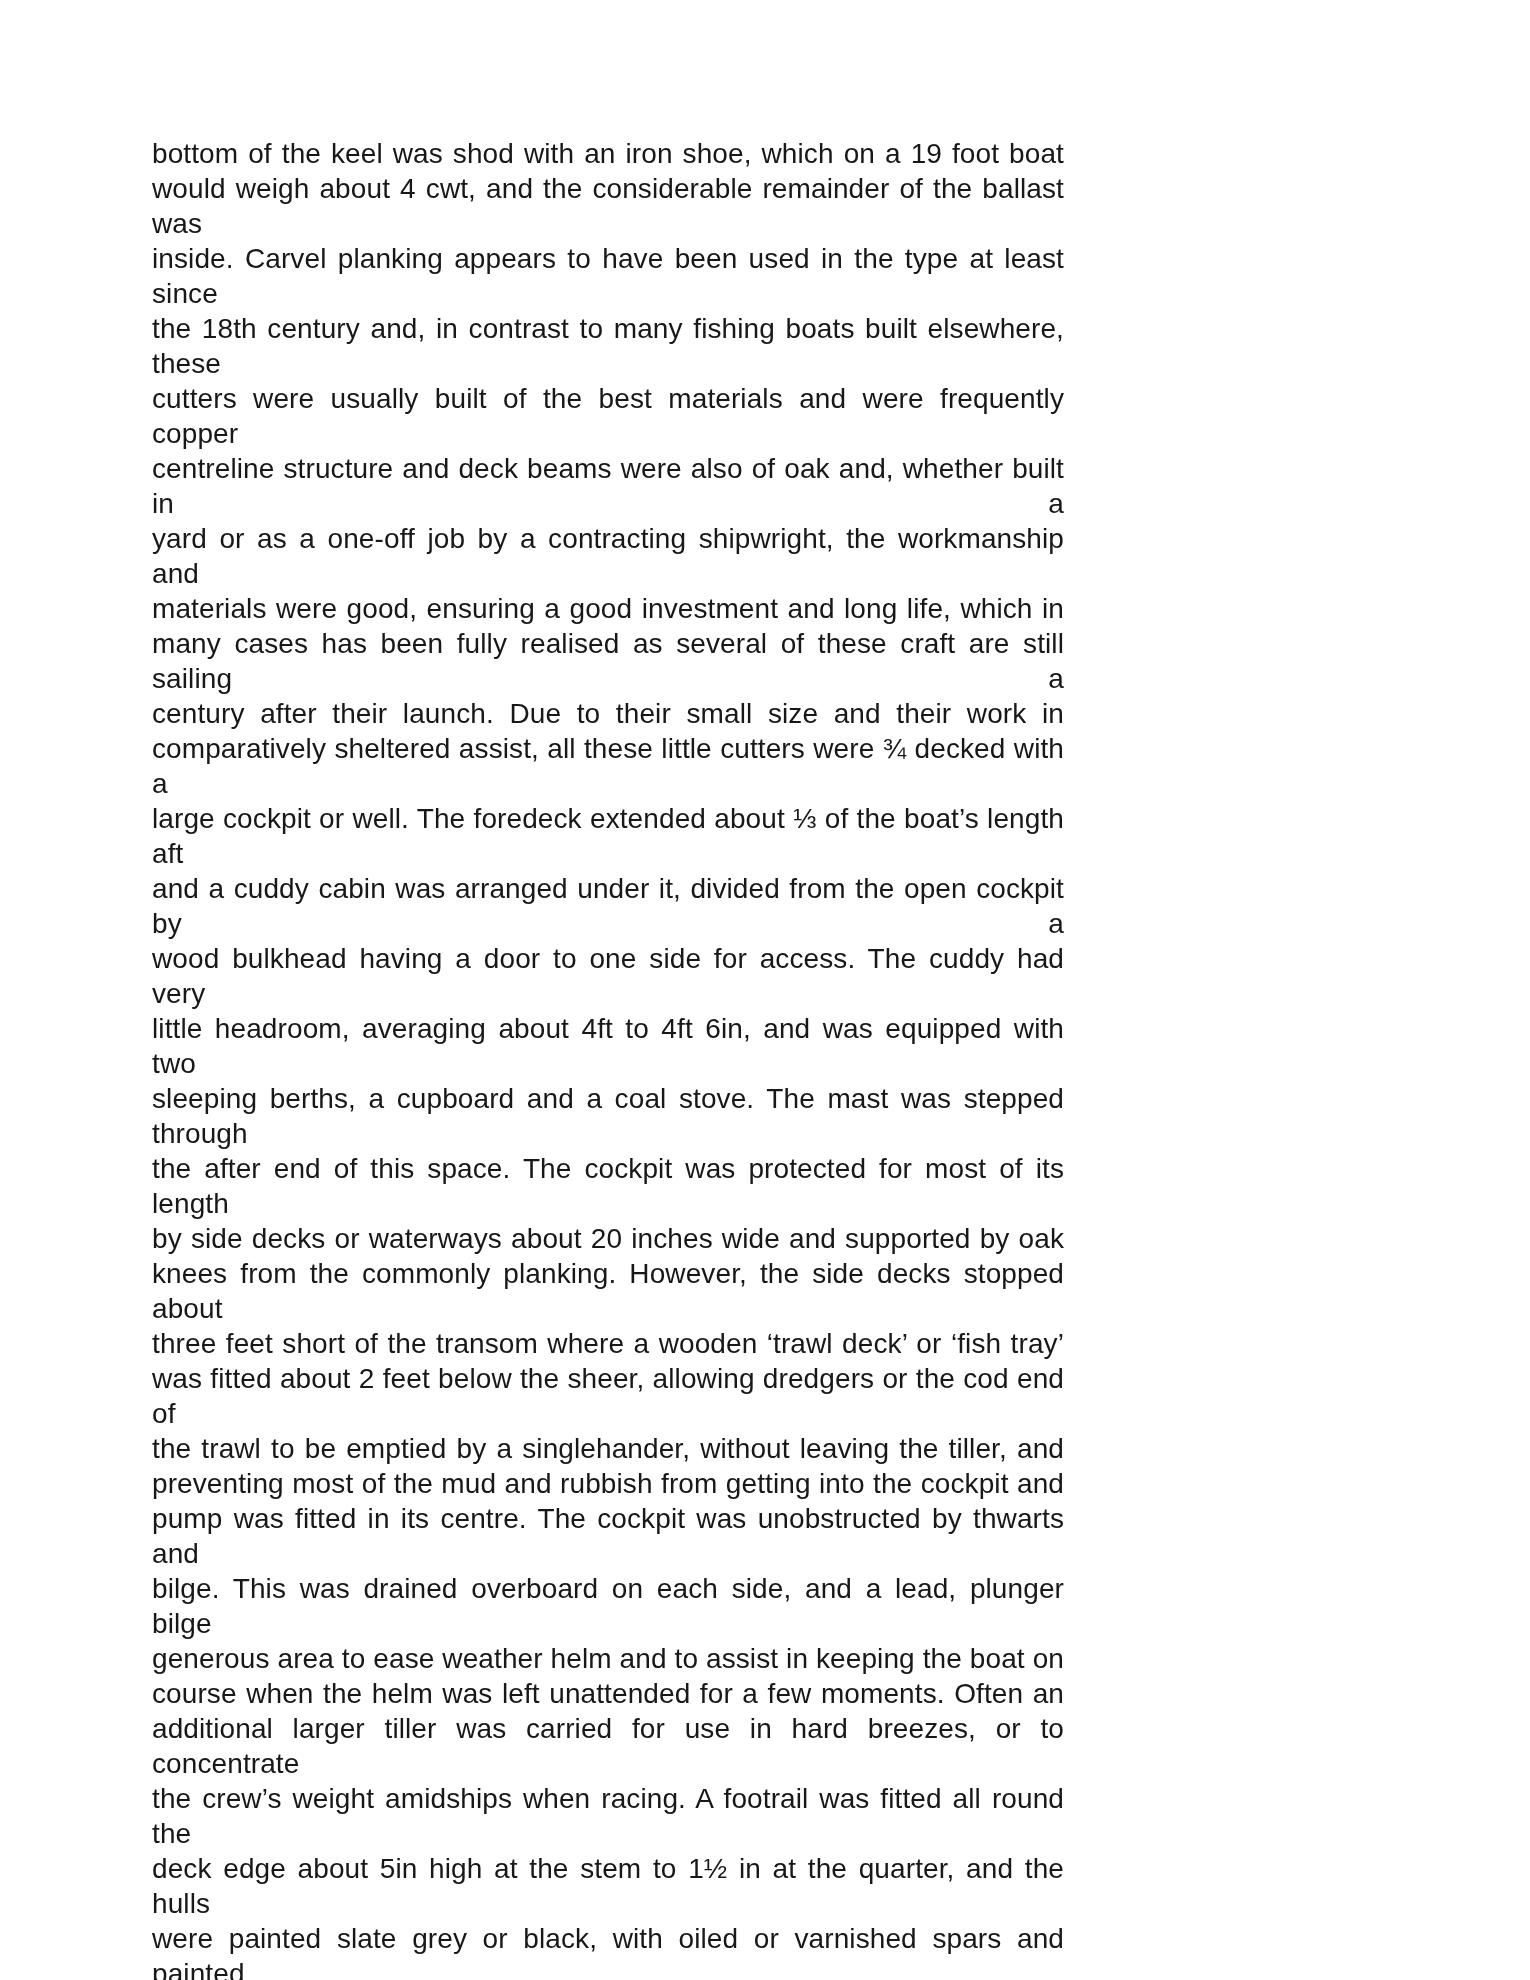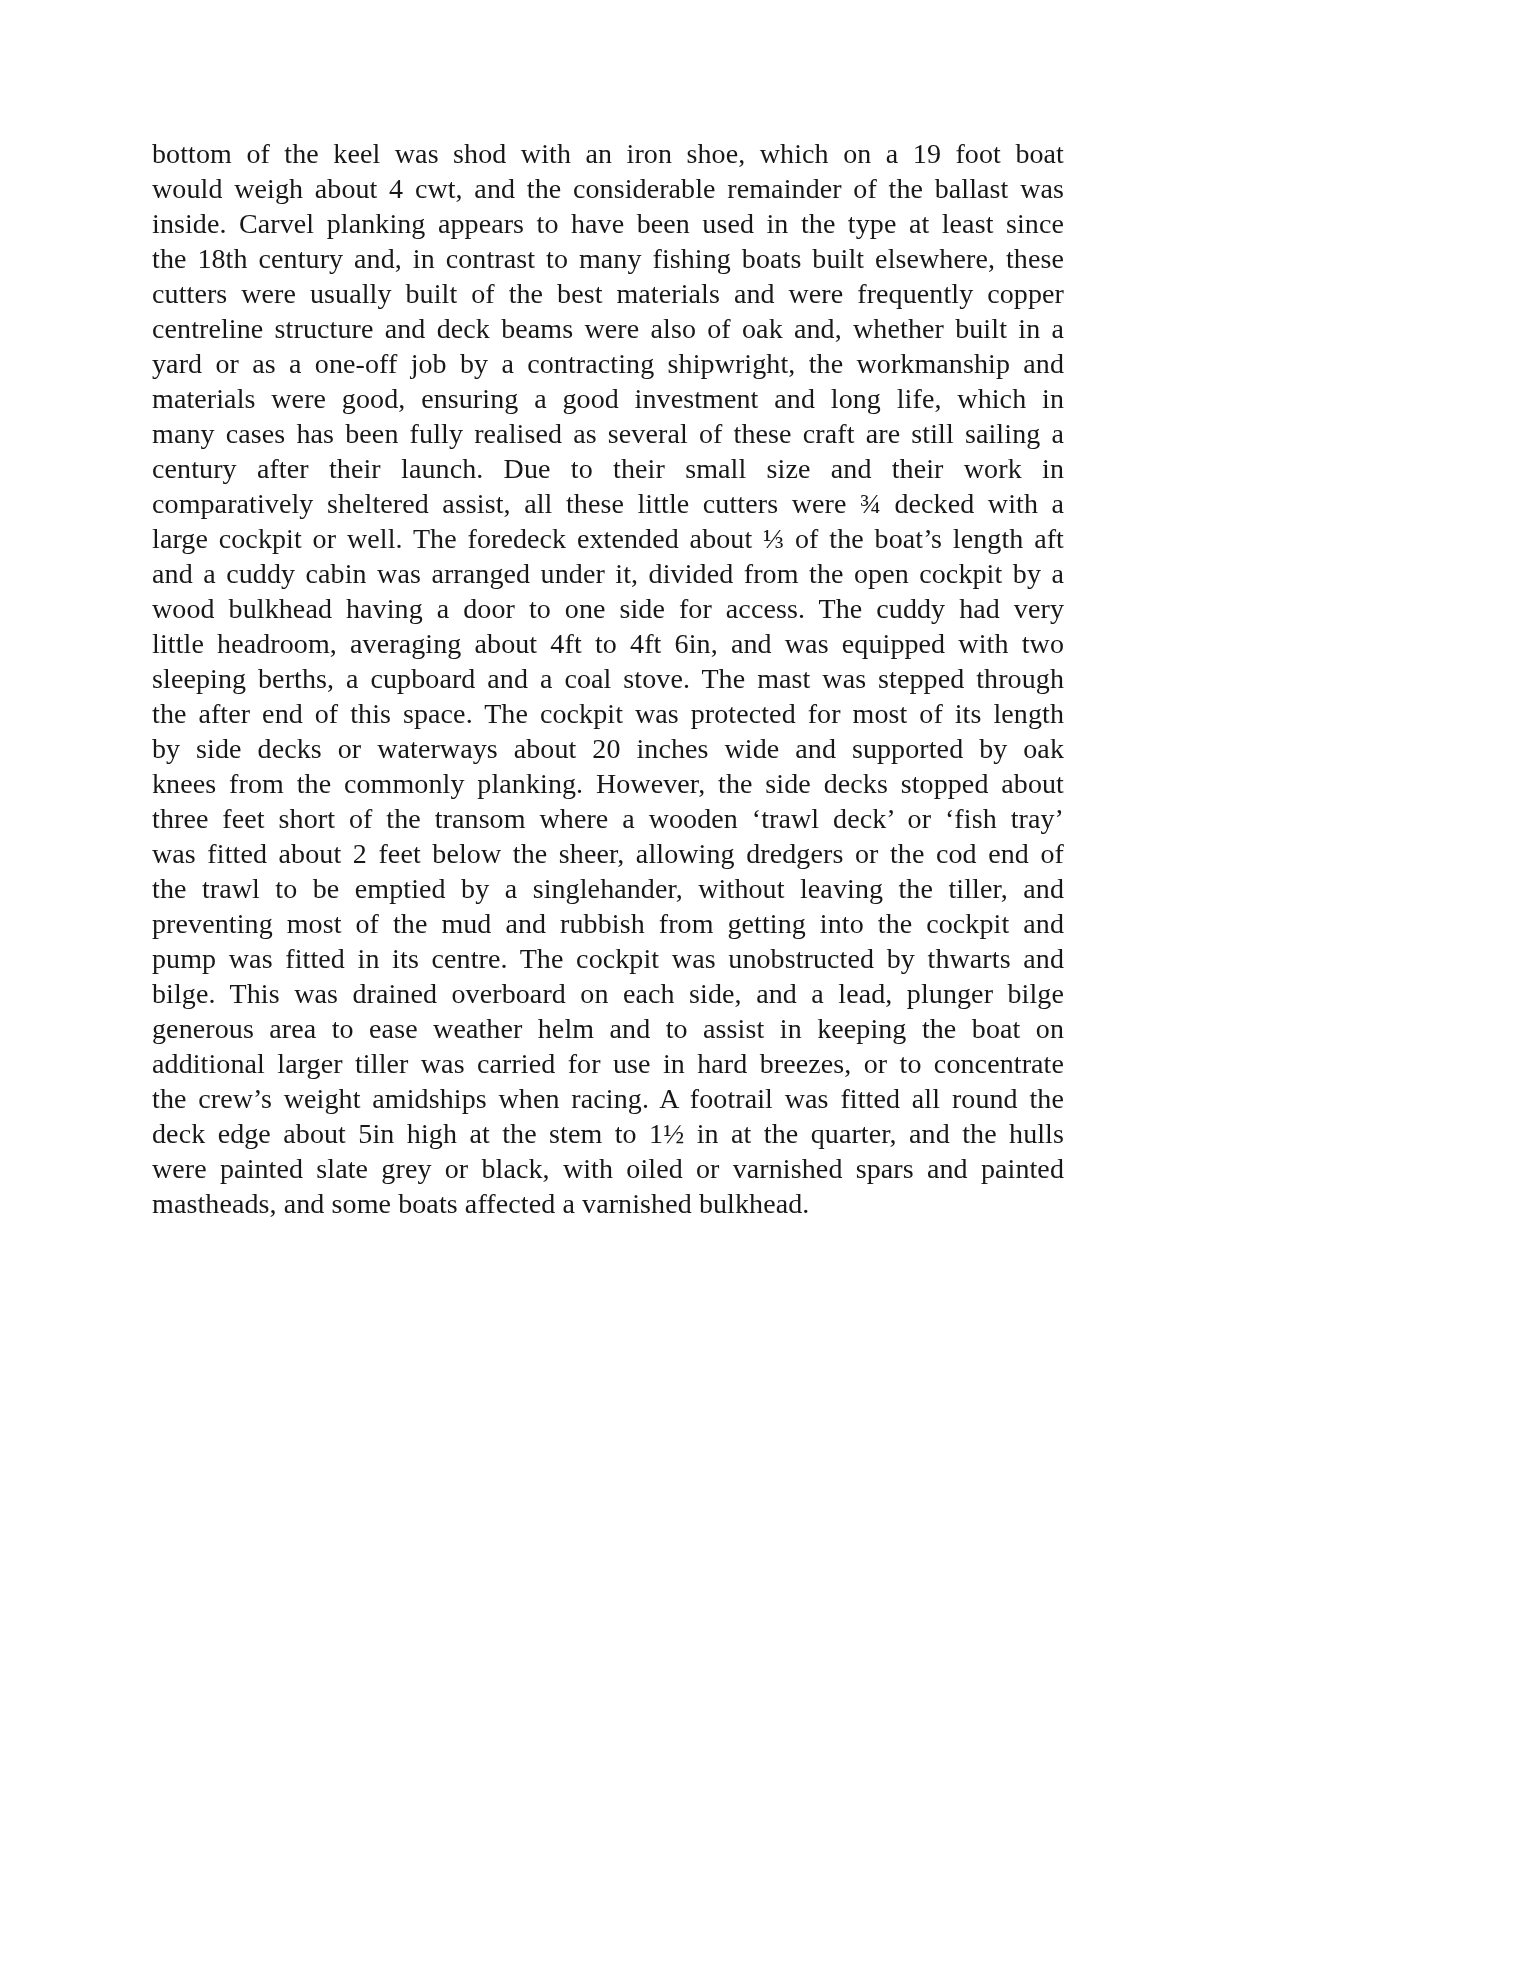"bottom of the keel was" .page { font-family: Liberation Serif, serif -> Liberation Sans, sans-serif }
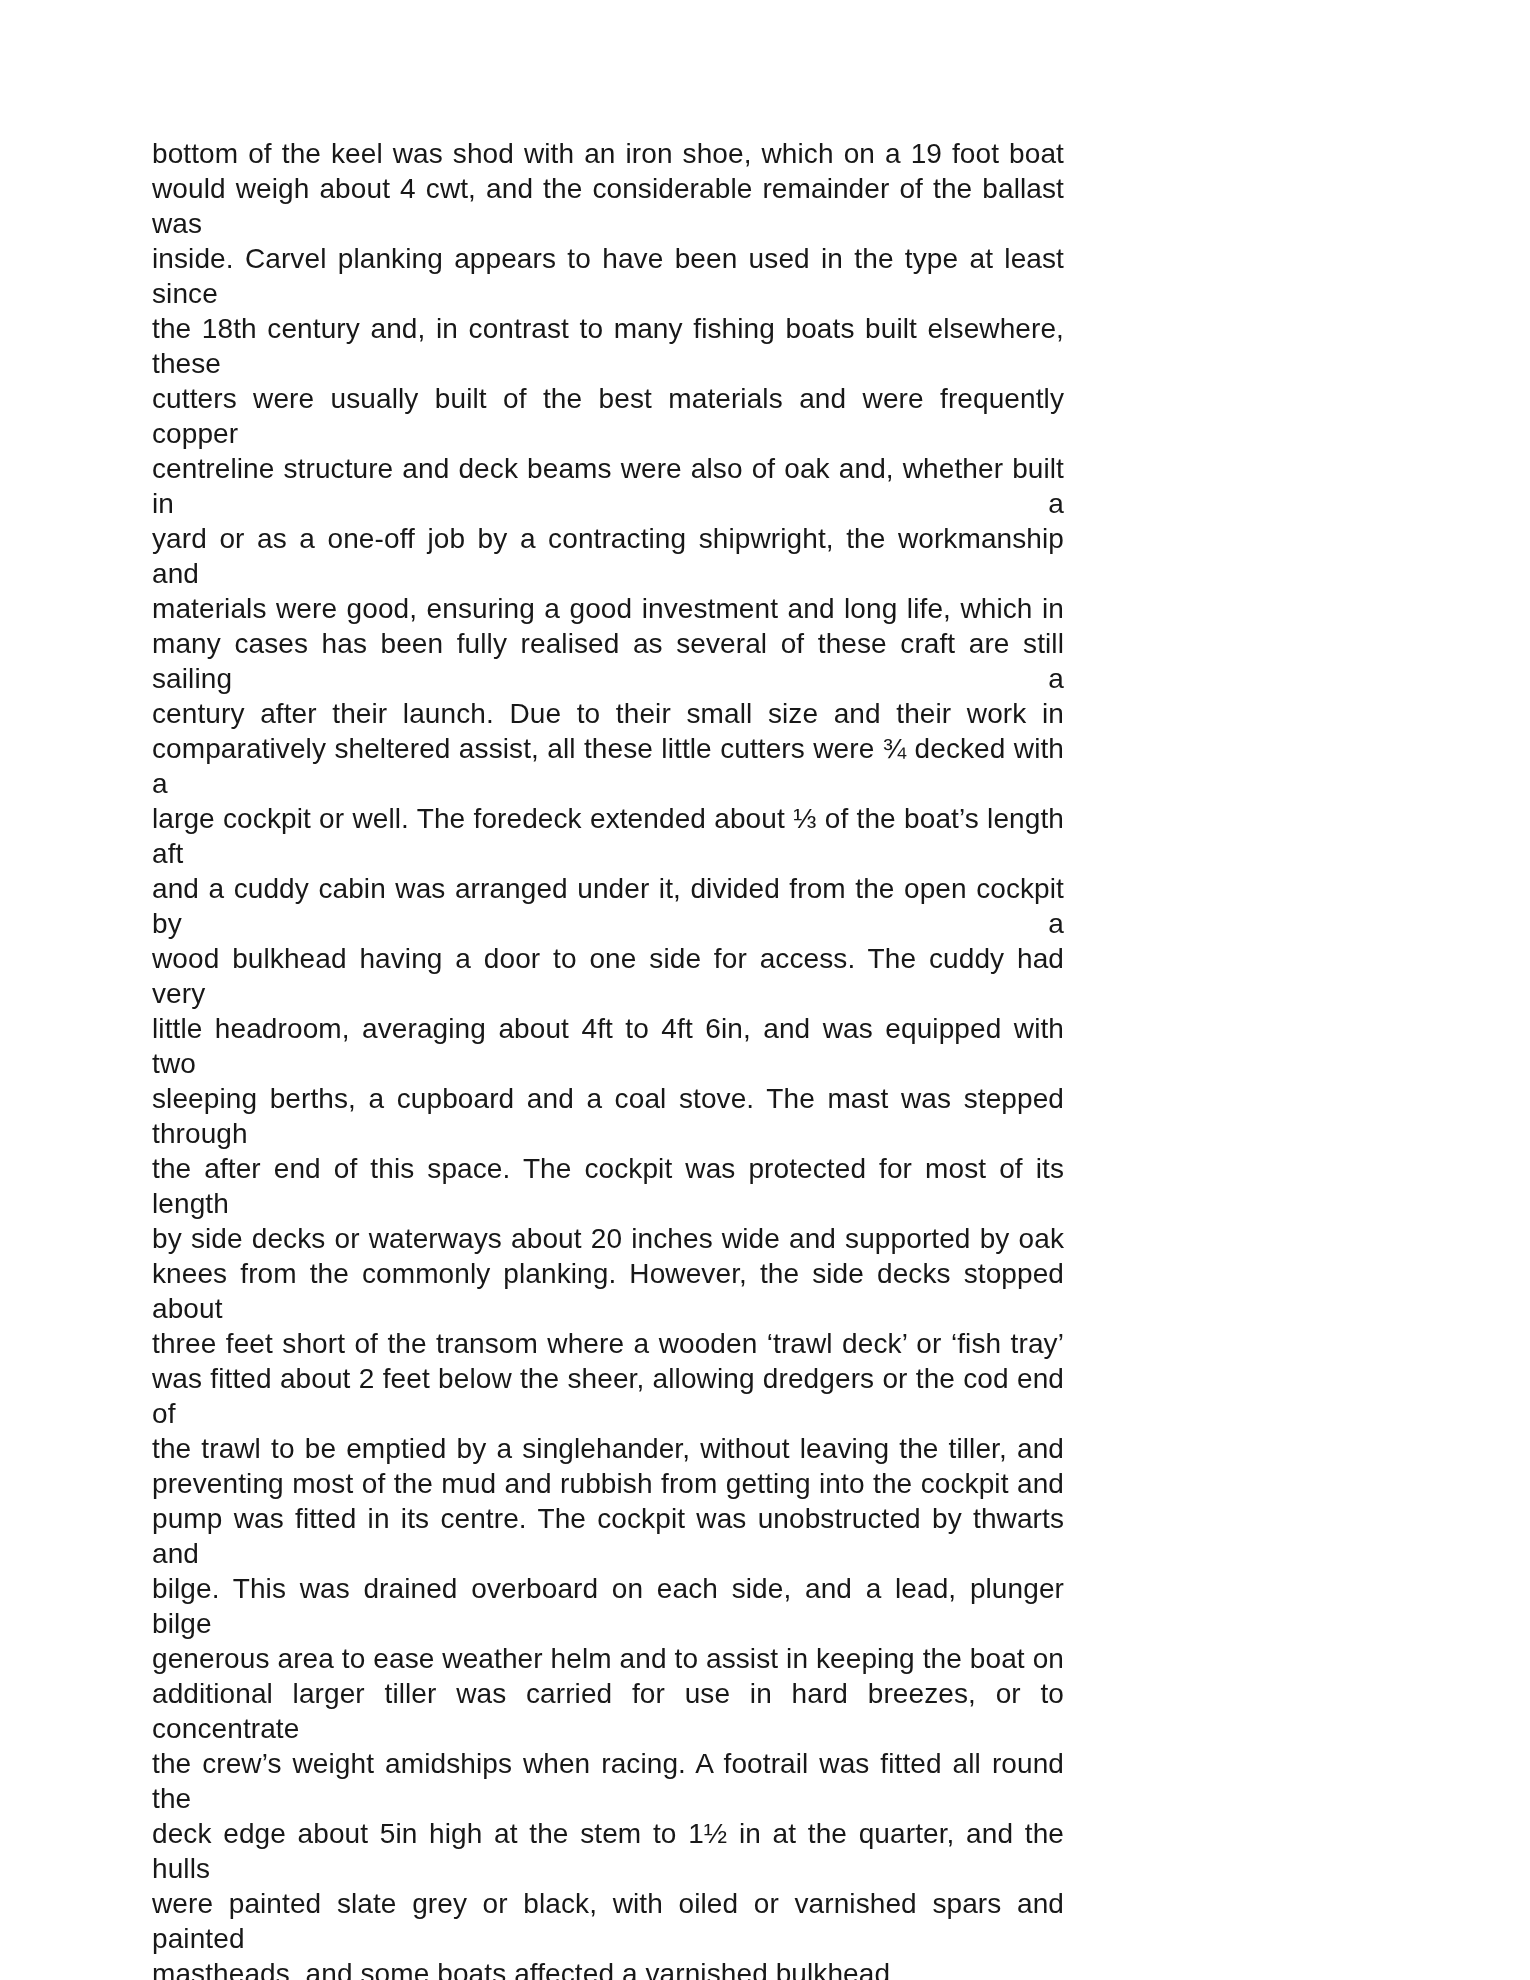"course when the helm was" div.line { html: none -> <div>course when the helm was left unattended for a few moments. Often an</div> }
